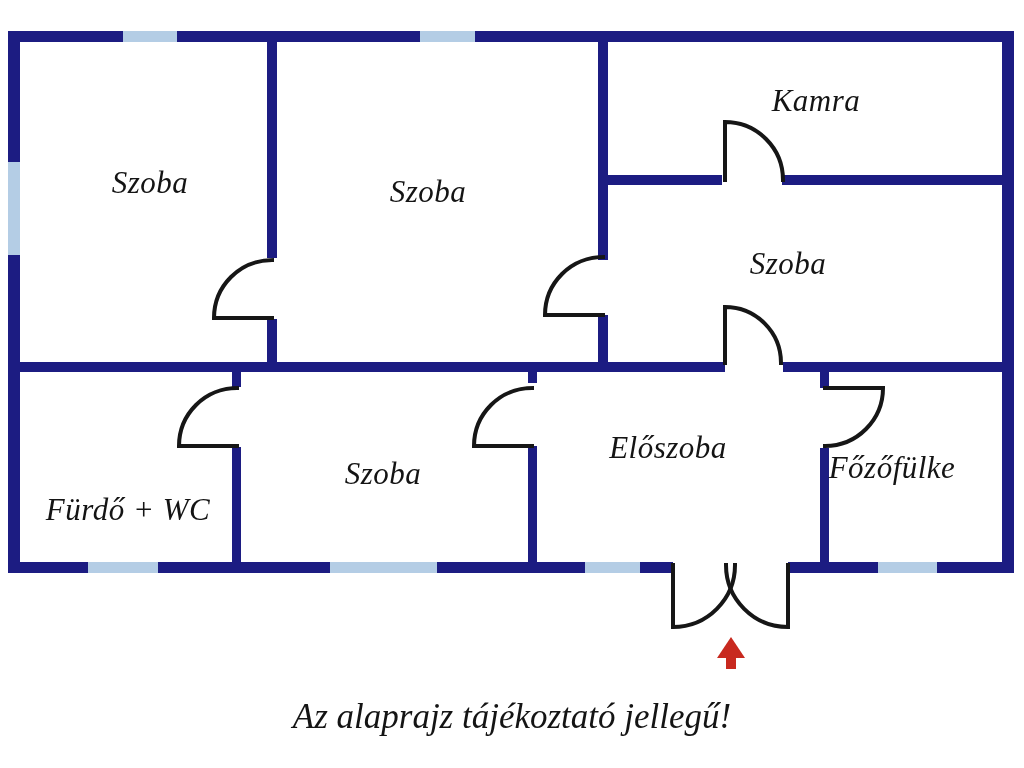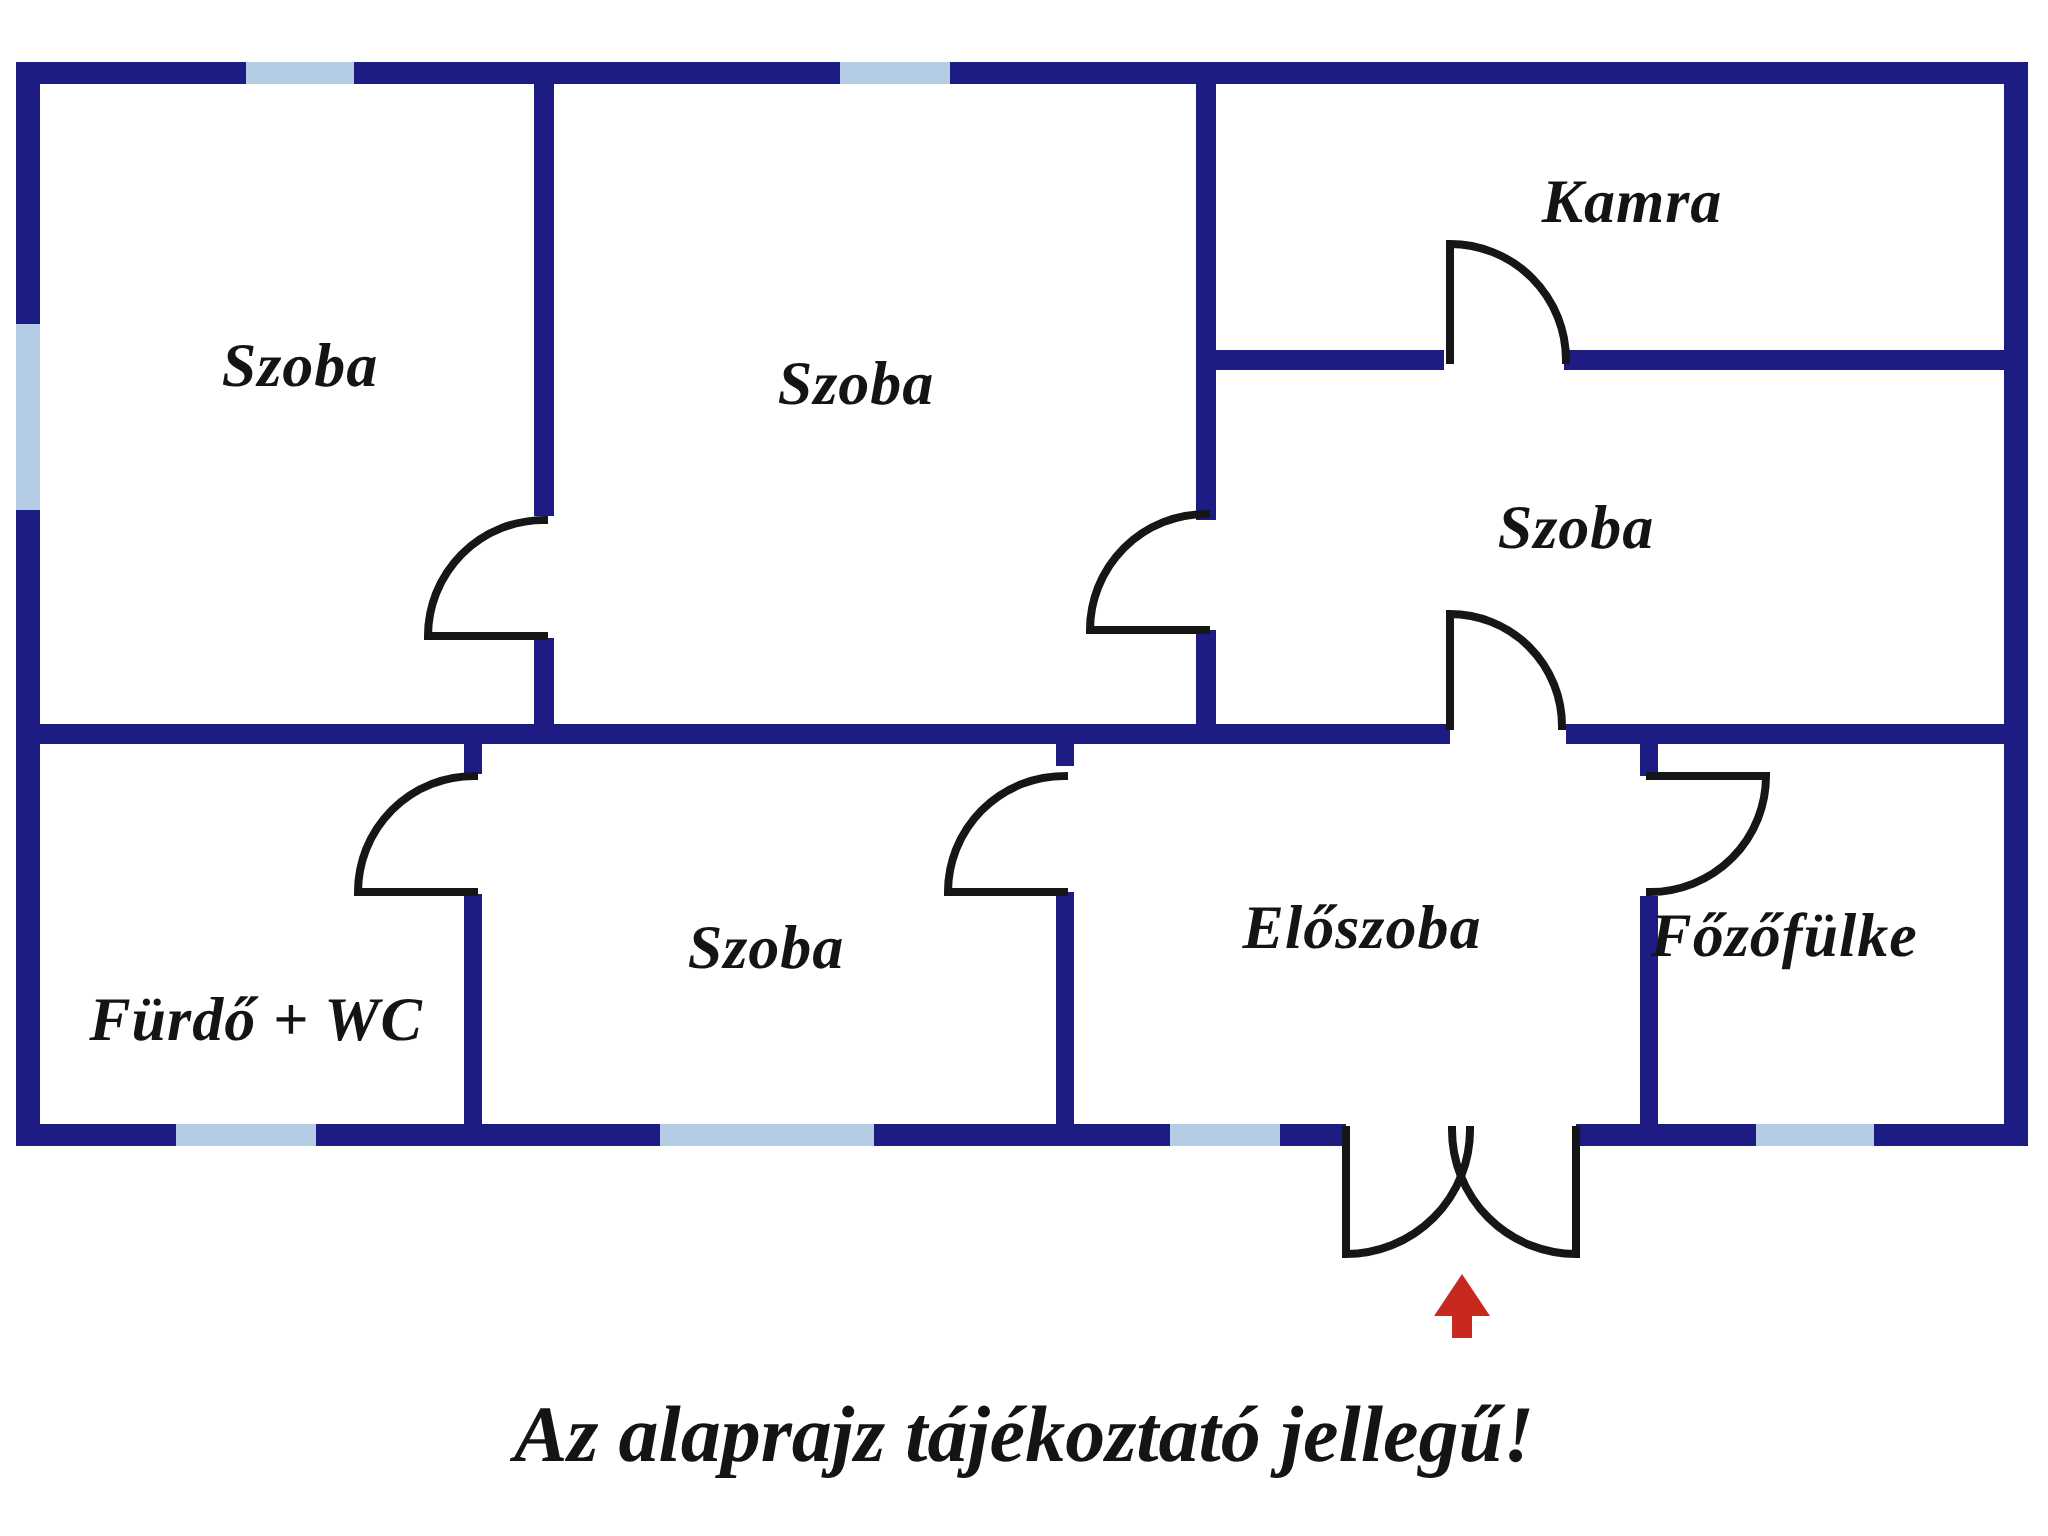"Kamra" .room-label { font-weight: bold -> normal }
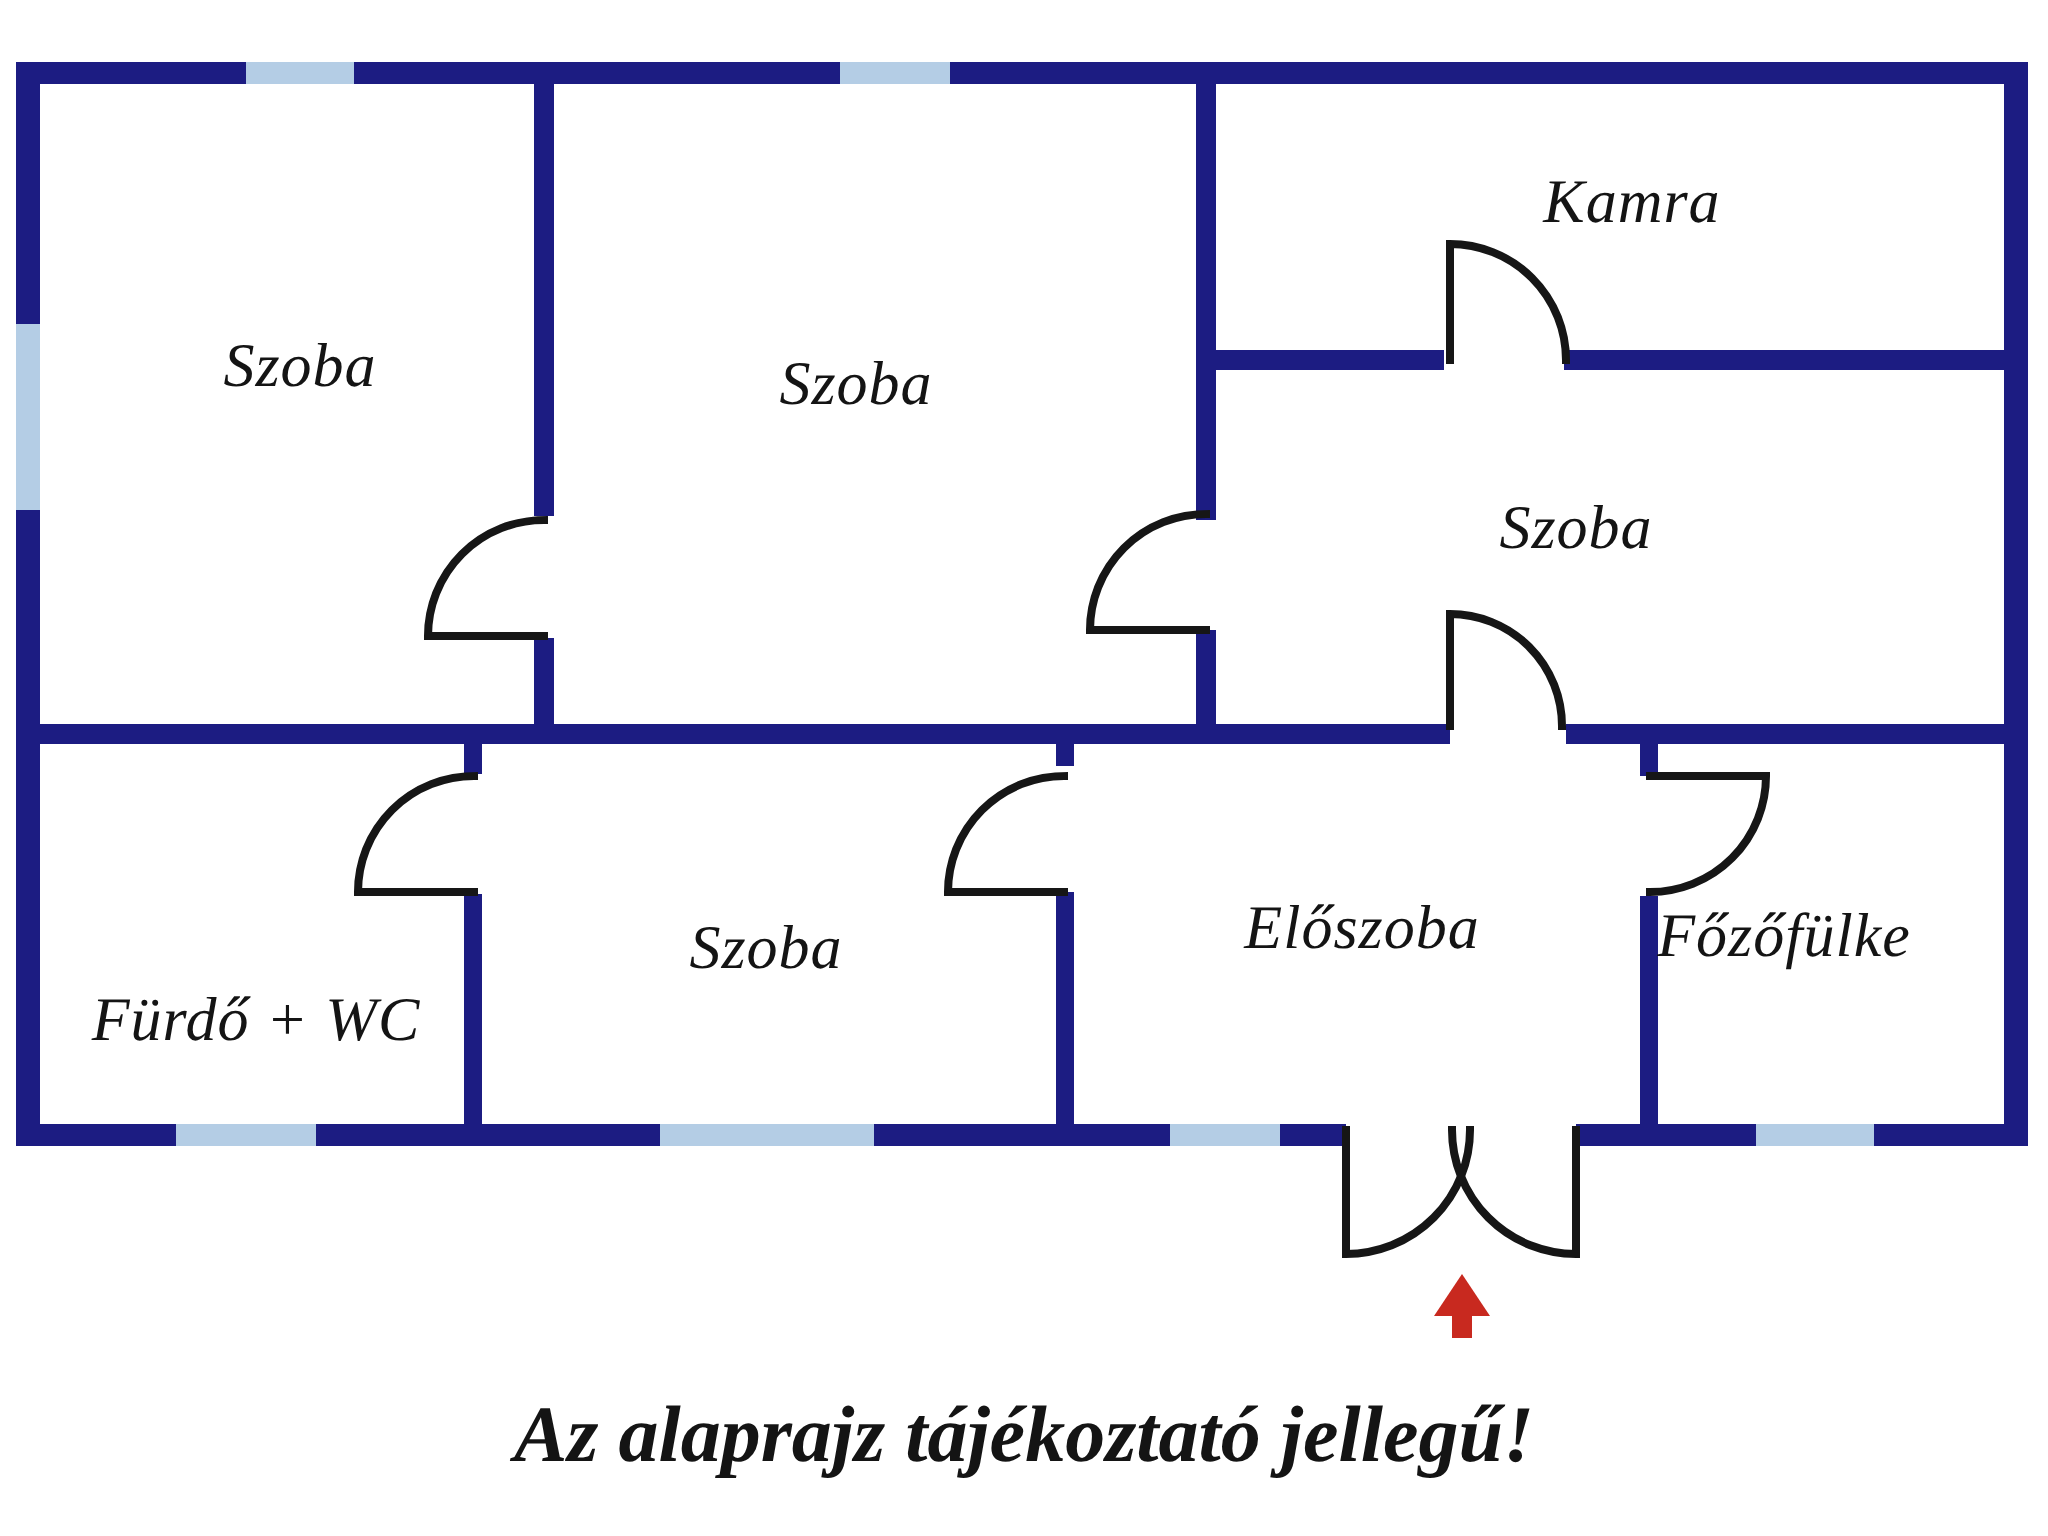"Előszoba" div.room-label { margin-left: 13px -> none; top: 464px -> 448px }
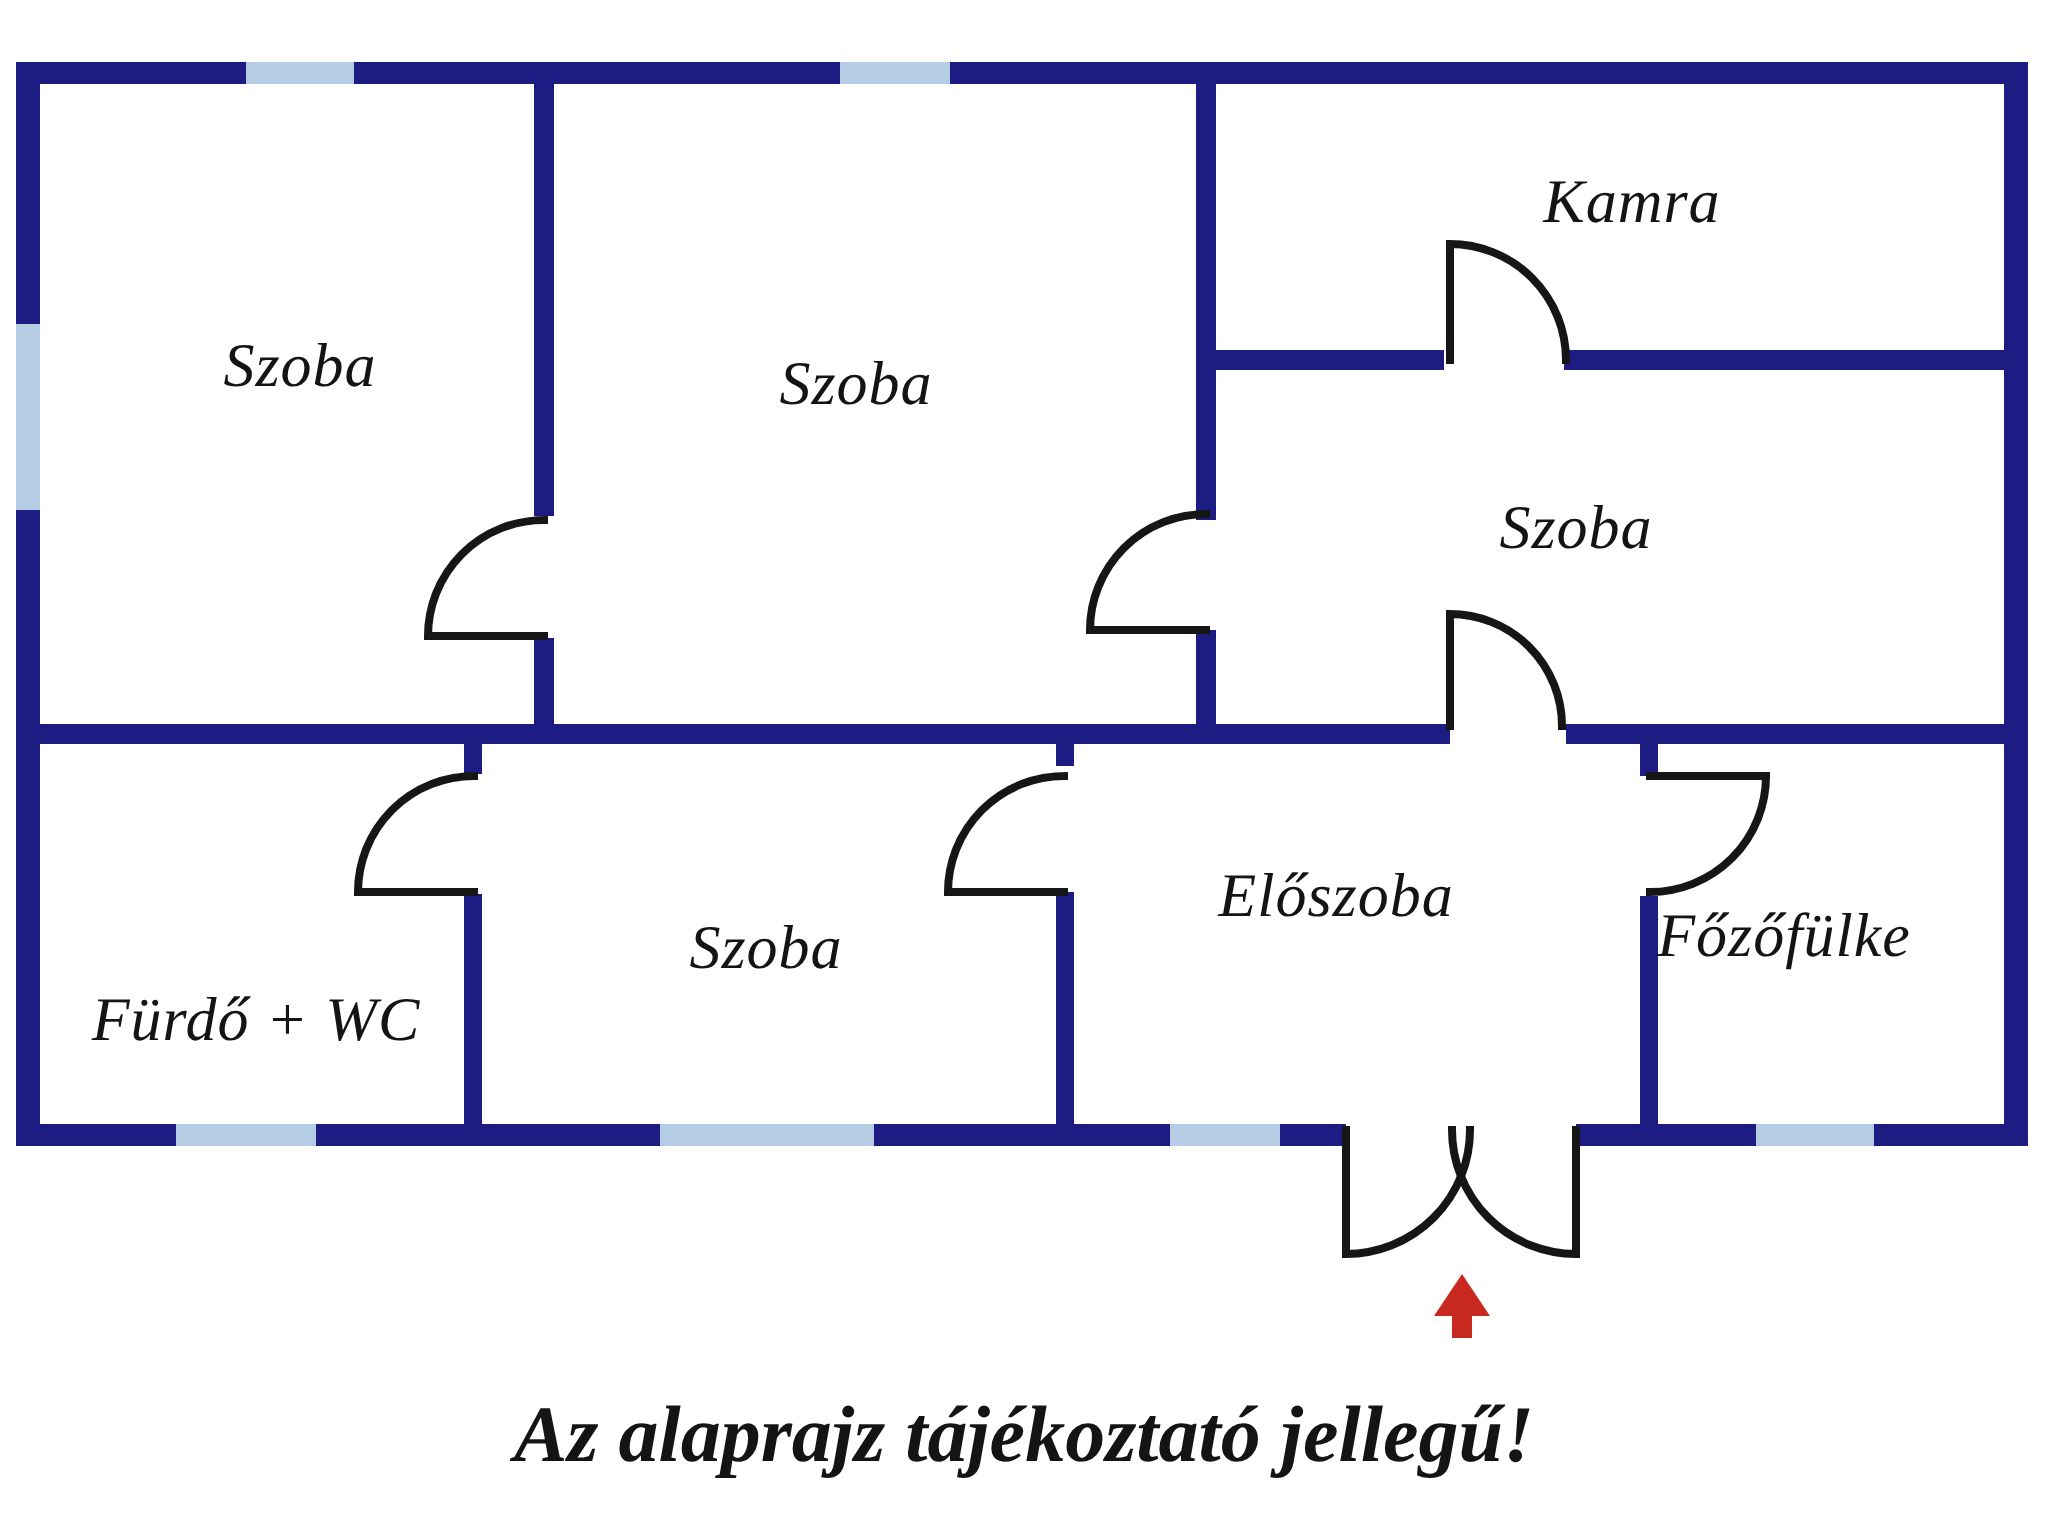"Az alaprajz tájékoztató jellegű!" .caption { font-size: 40px -> 35px; font-weight: bold -> normal }
